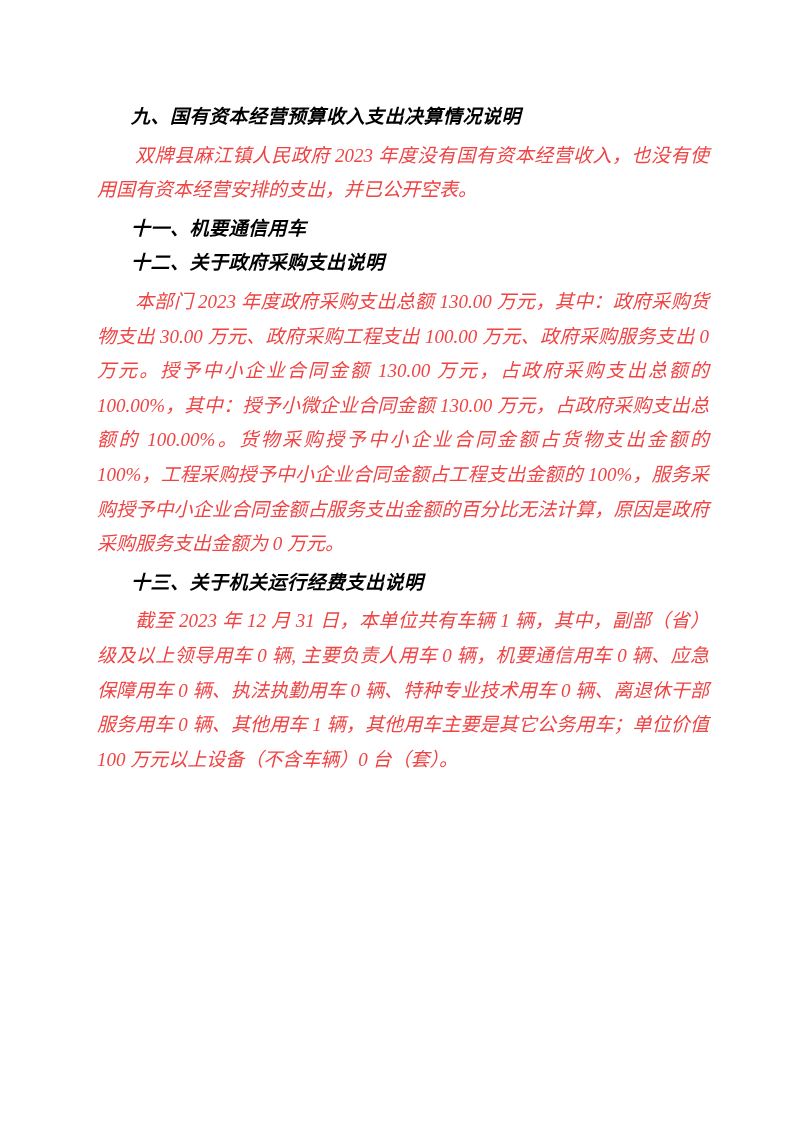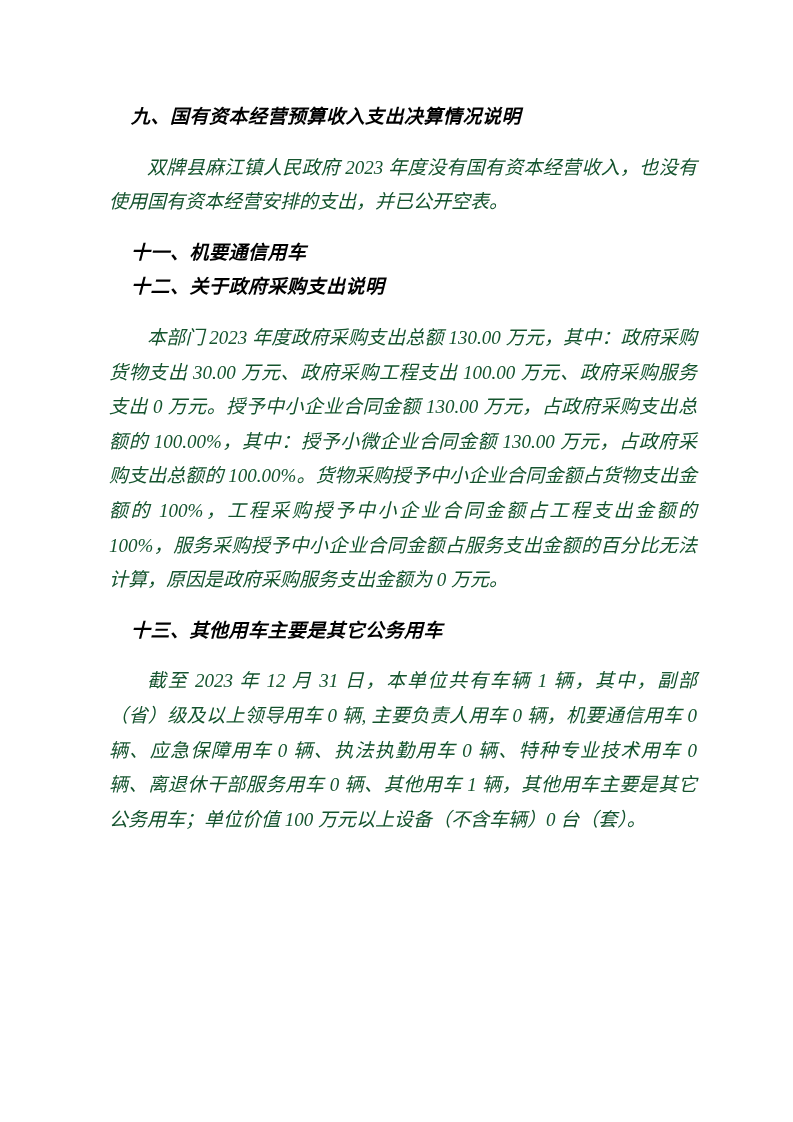"双牌县麻江镇人民政府 2023" .section-paragraph { color: #14532d -> #ef4444; margin: 16px -> 4px }
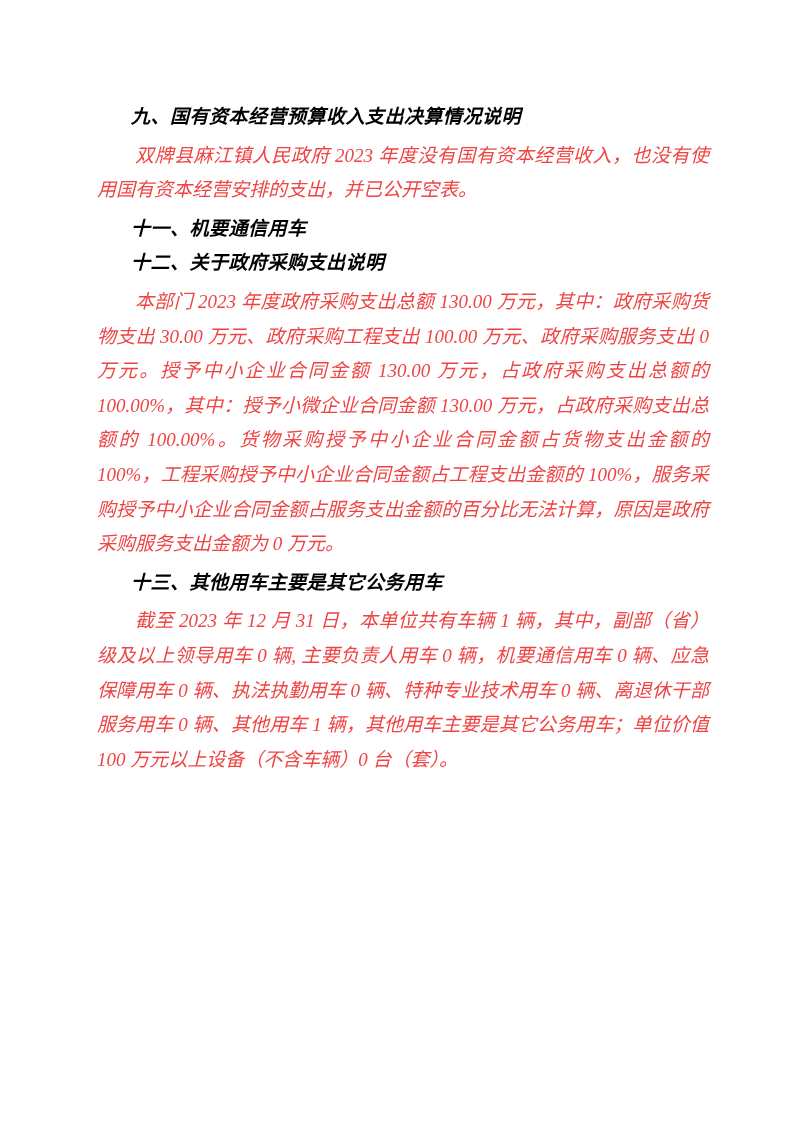"十三、其他用车主要是其它公务用车" h2.section-heading { text: 其他用车主要是其它公务用车 -> 关于机关运行经费支出说明 }
